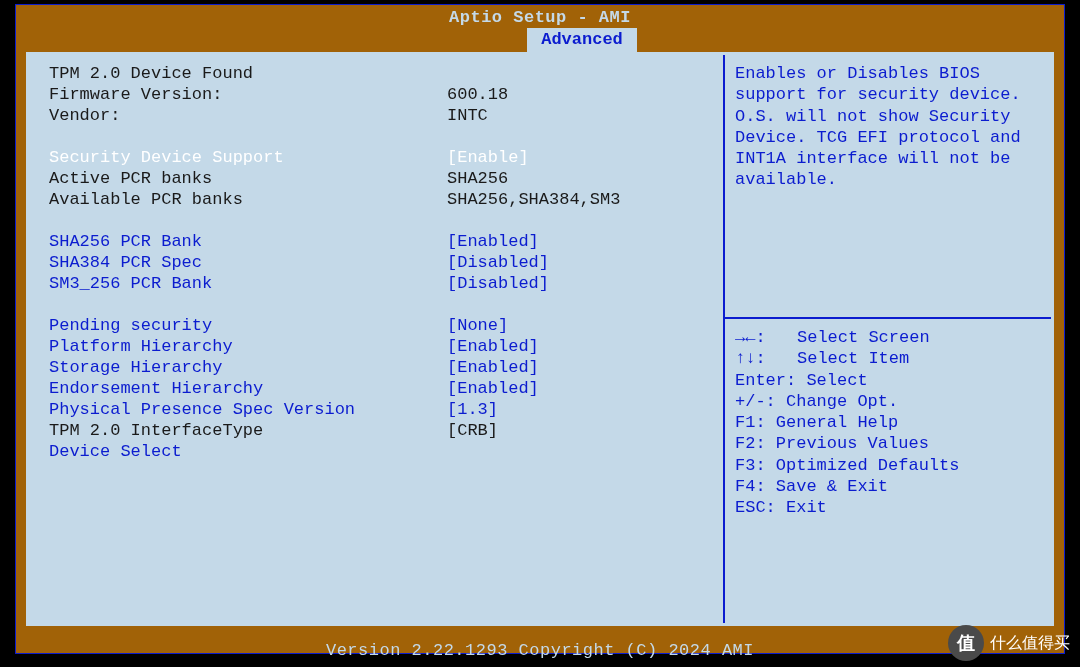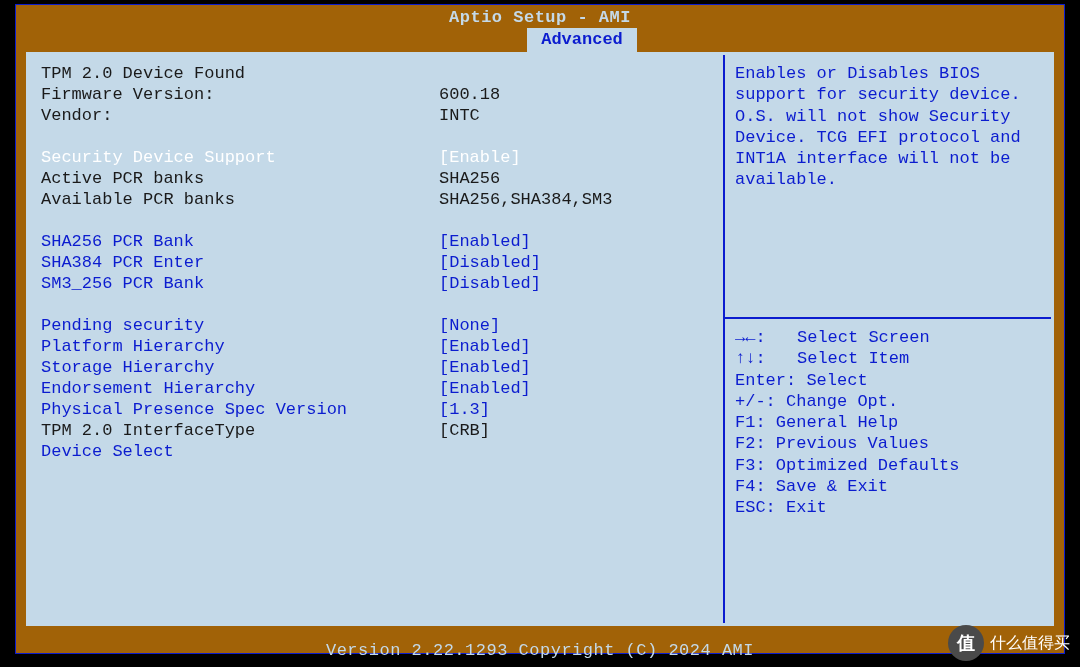"TPM 2.0 Device Found" .label { margin-left: none -> 8px }
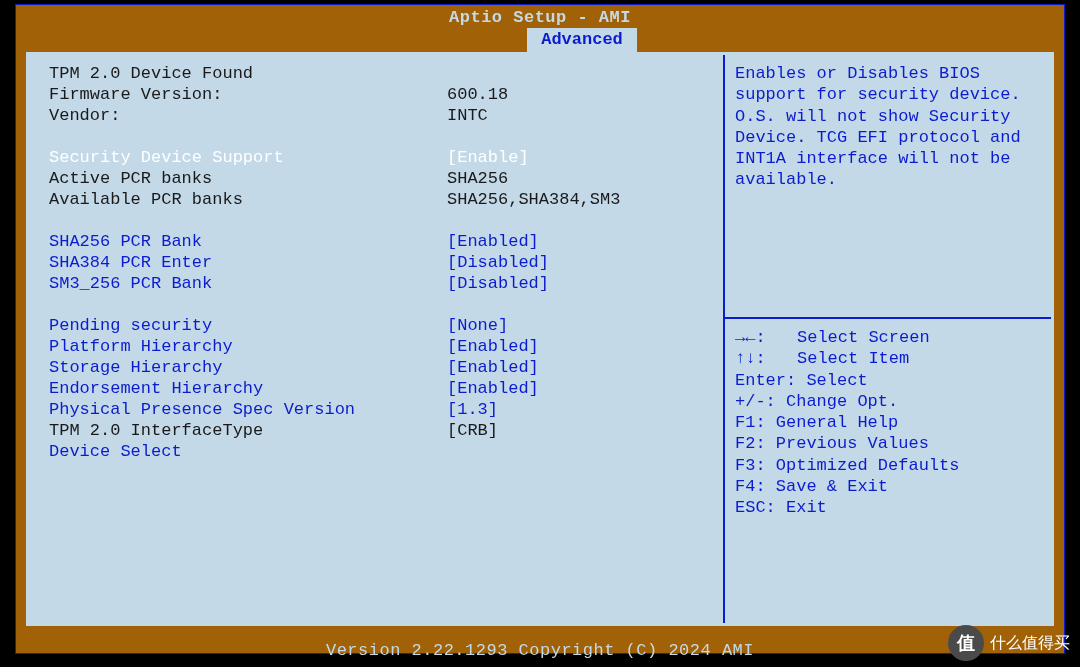"SHA384 PCR Enter" div.label { text: Enter -> Spec }
